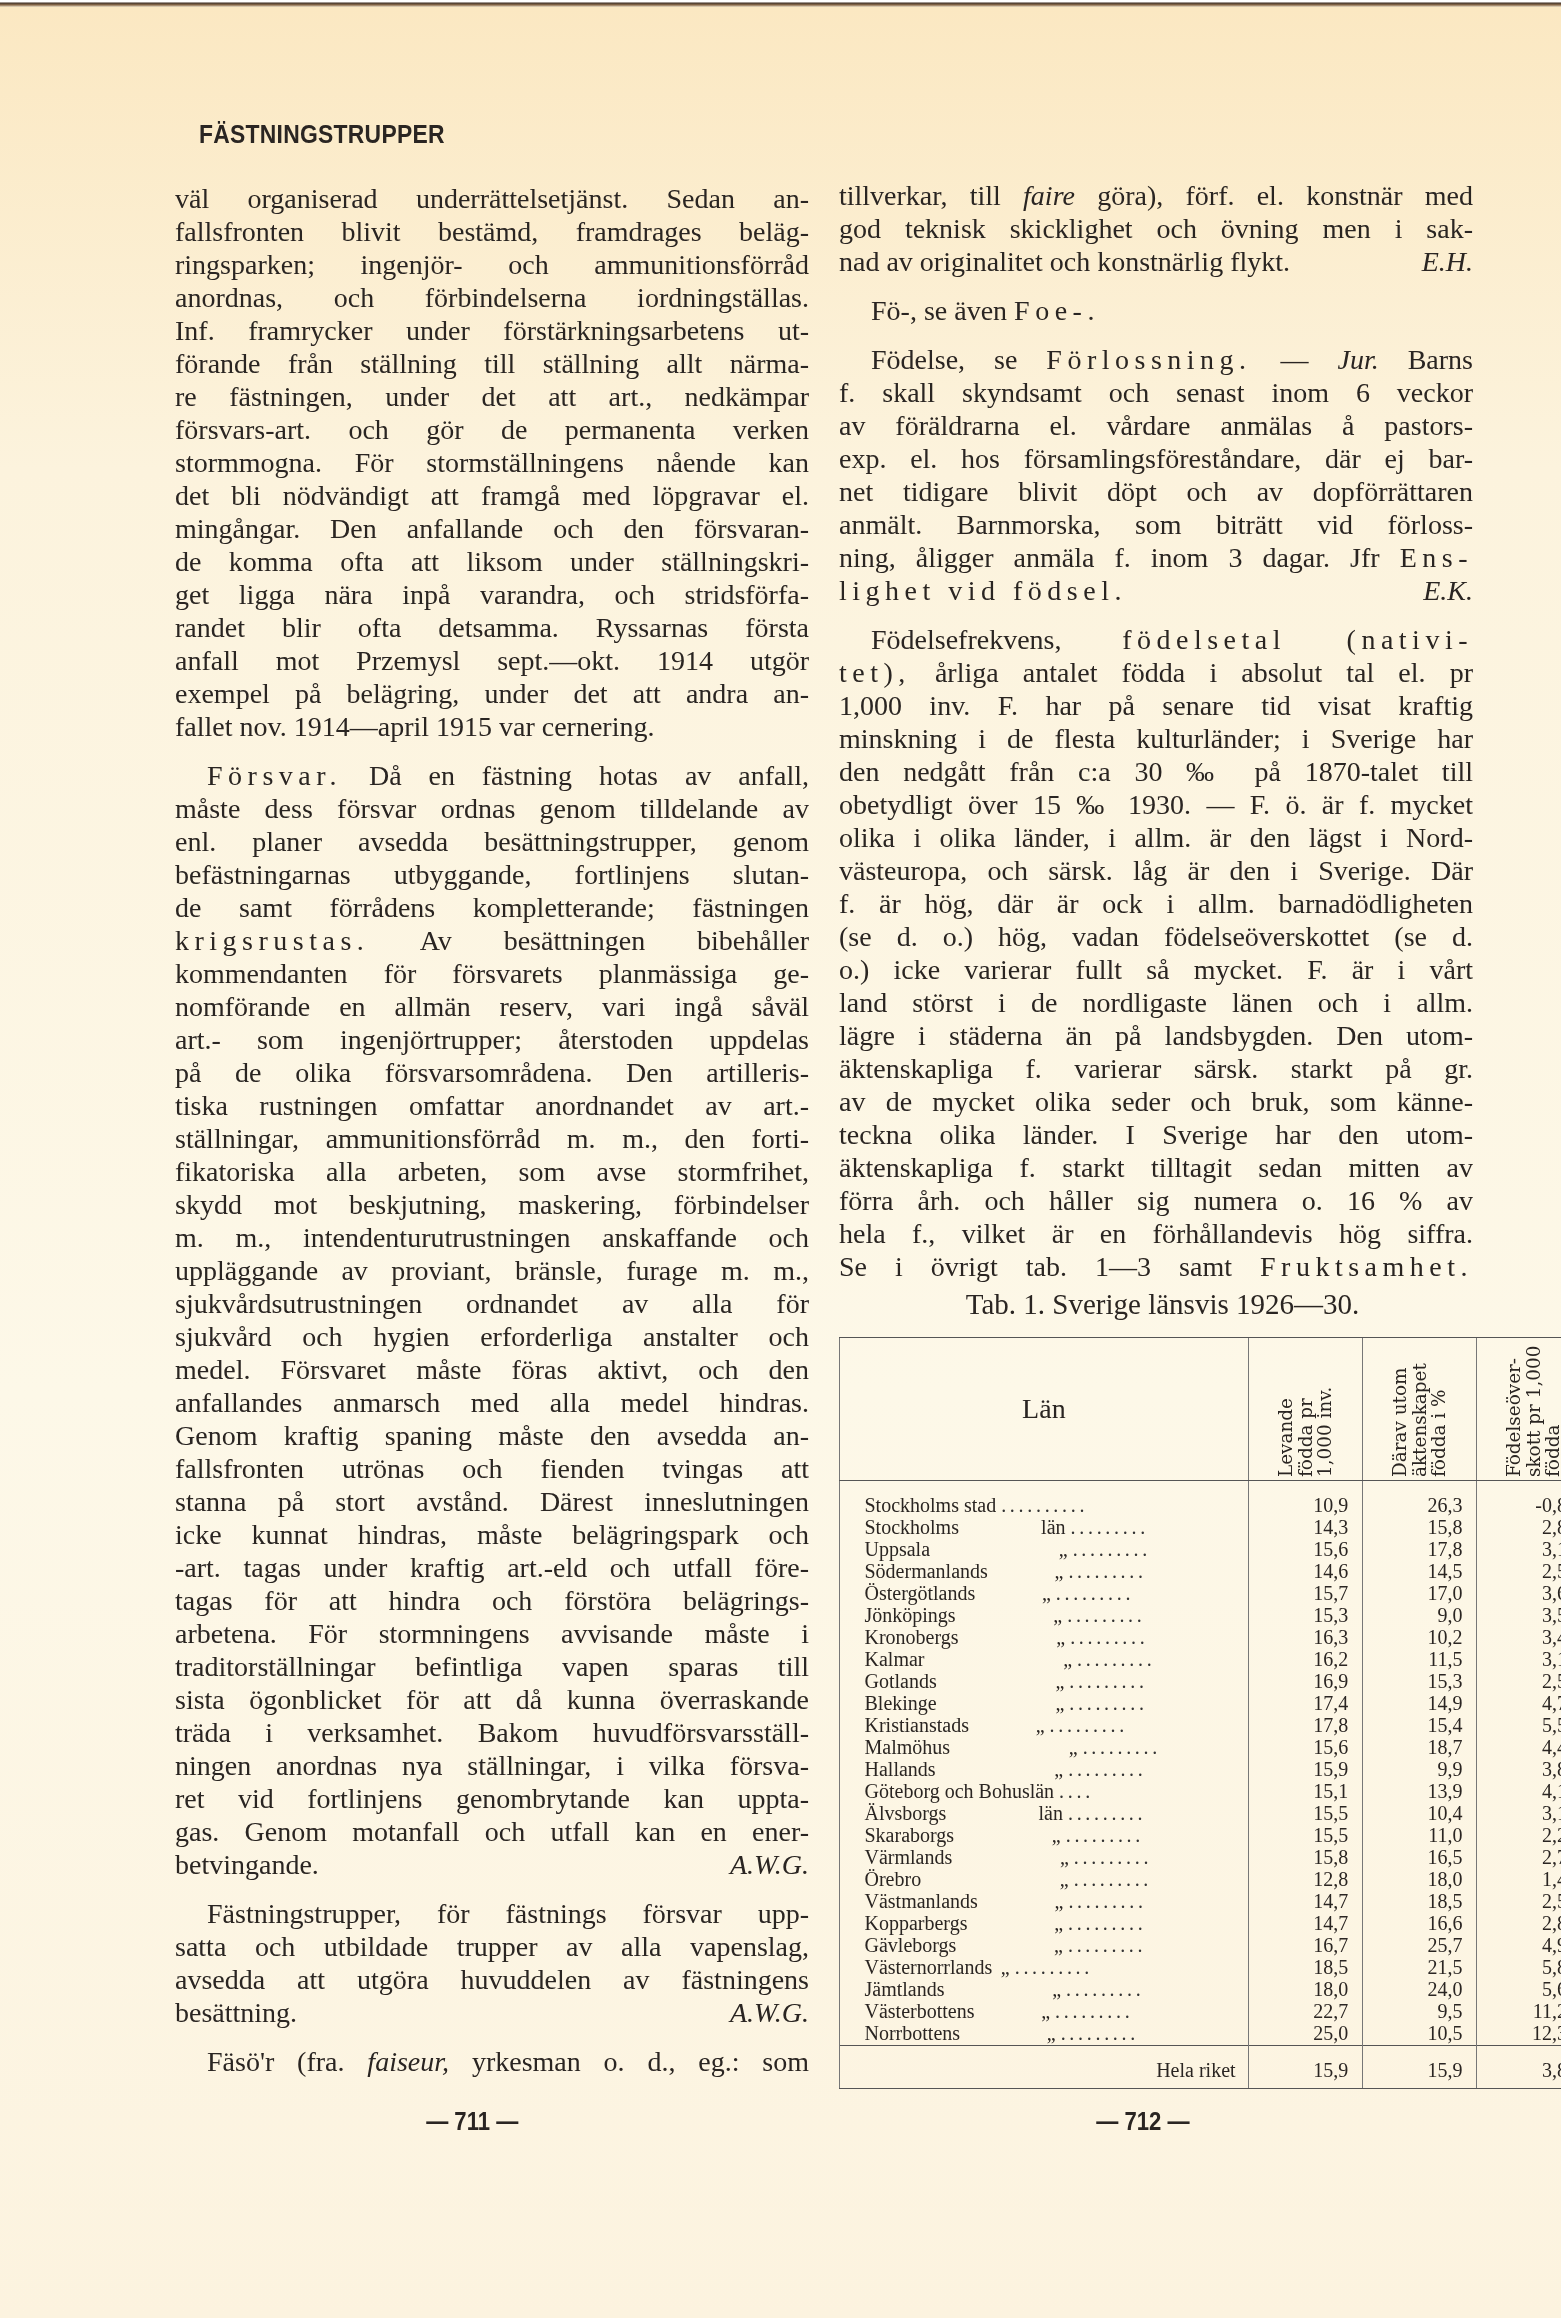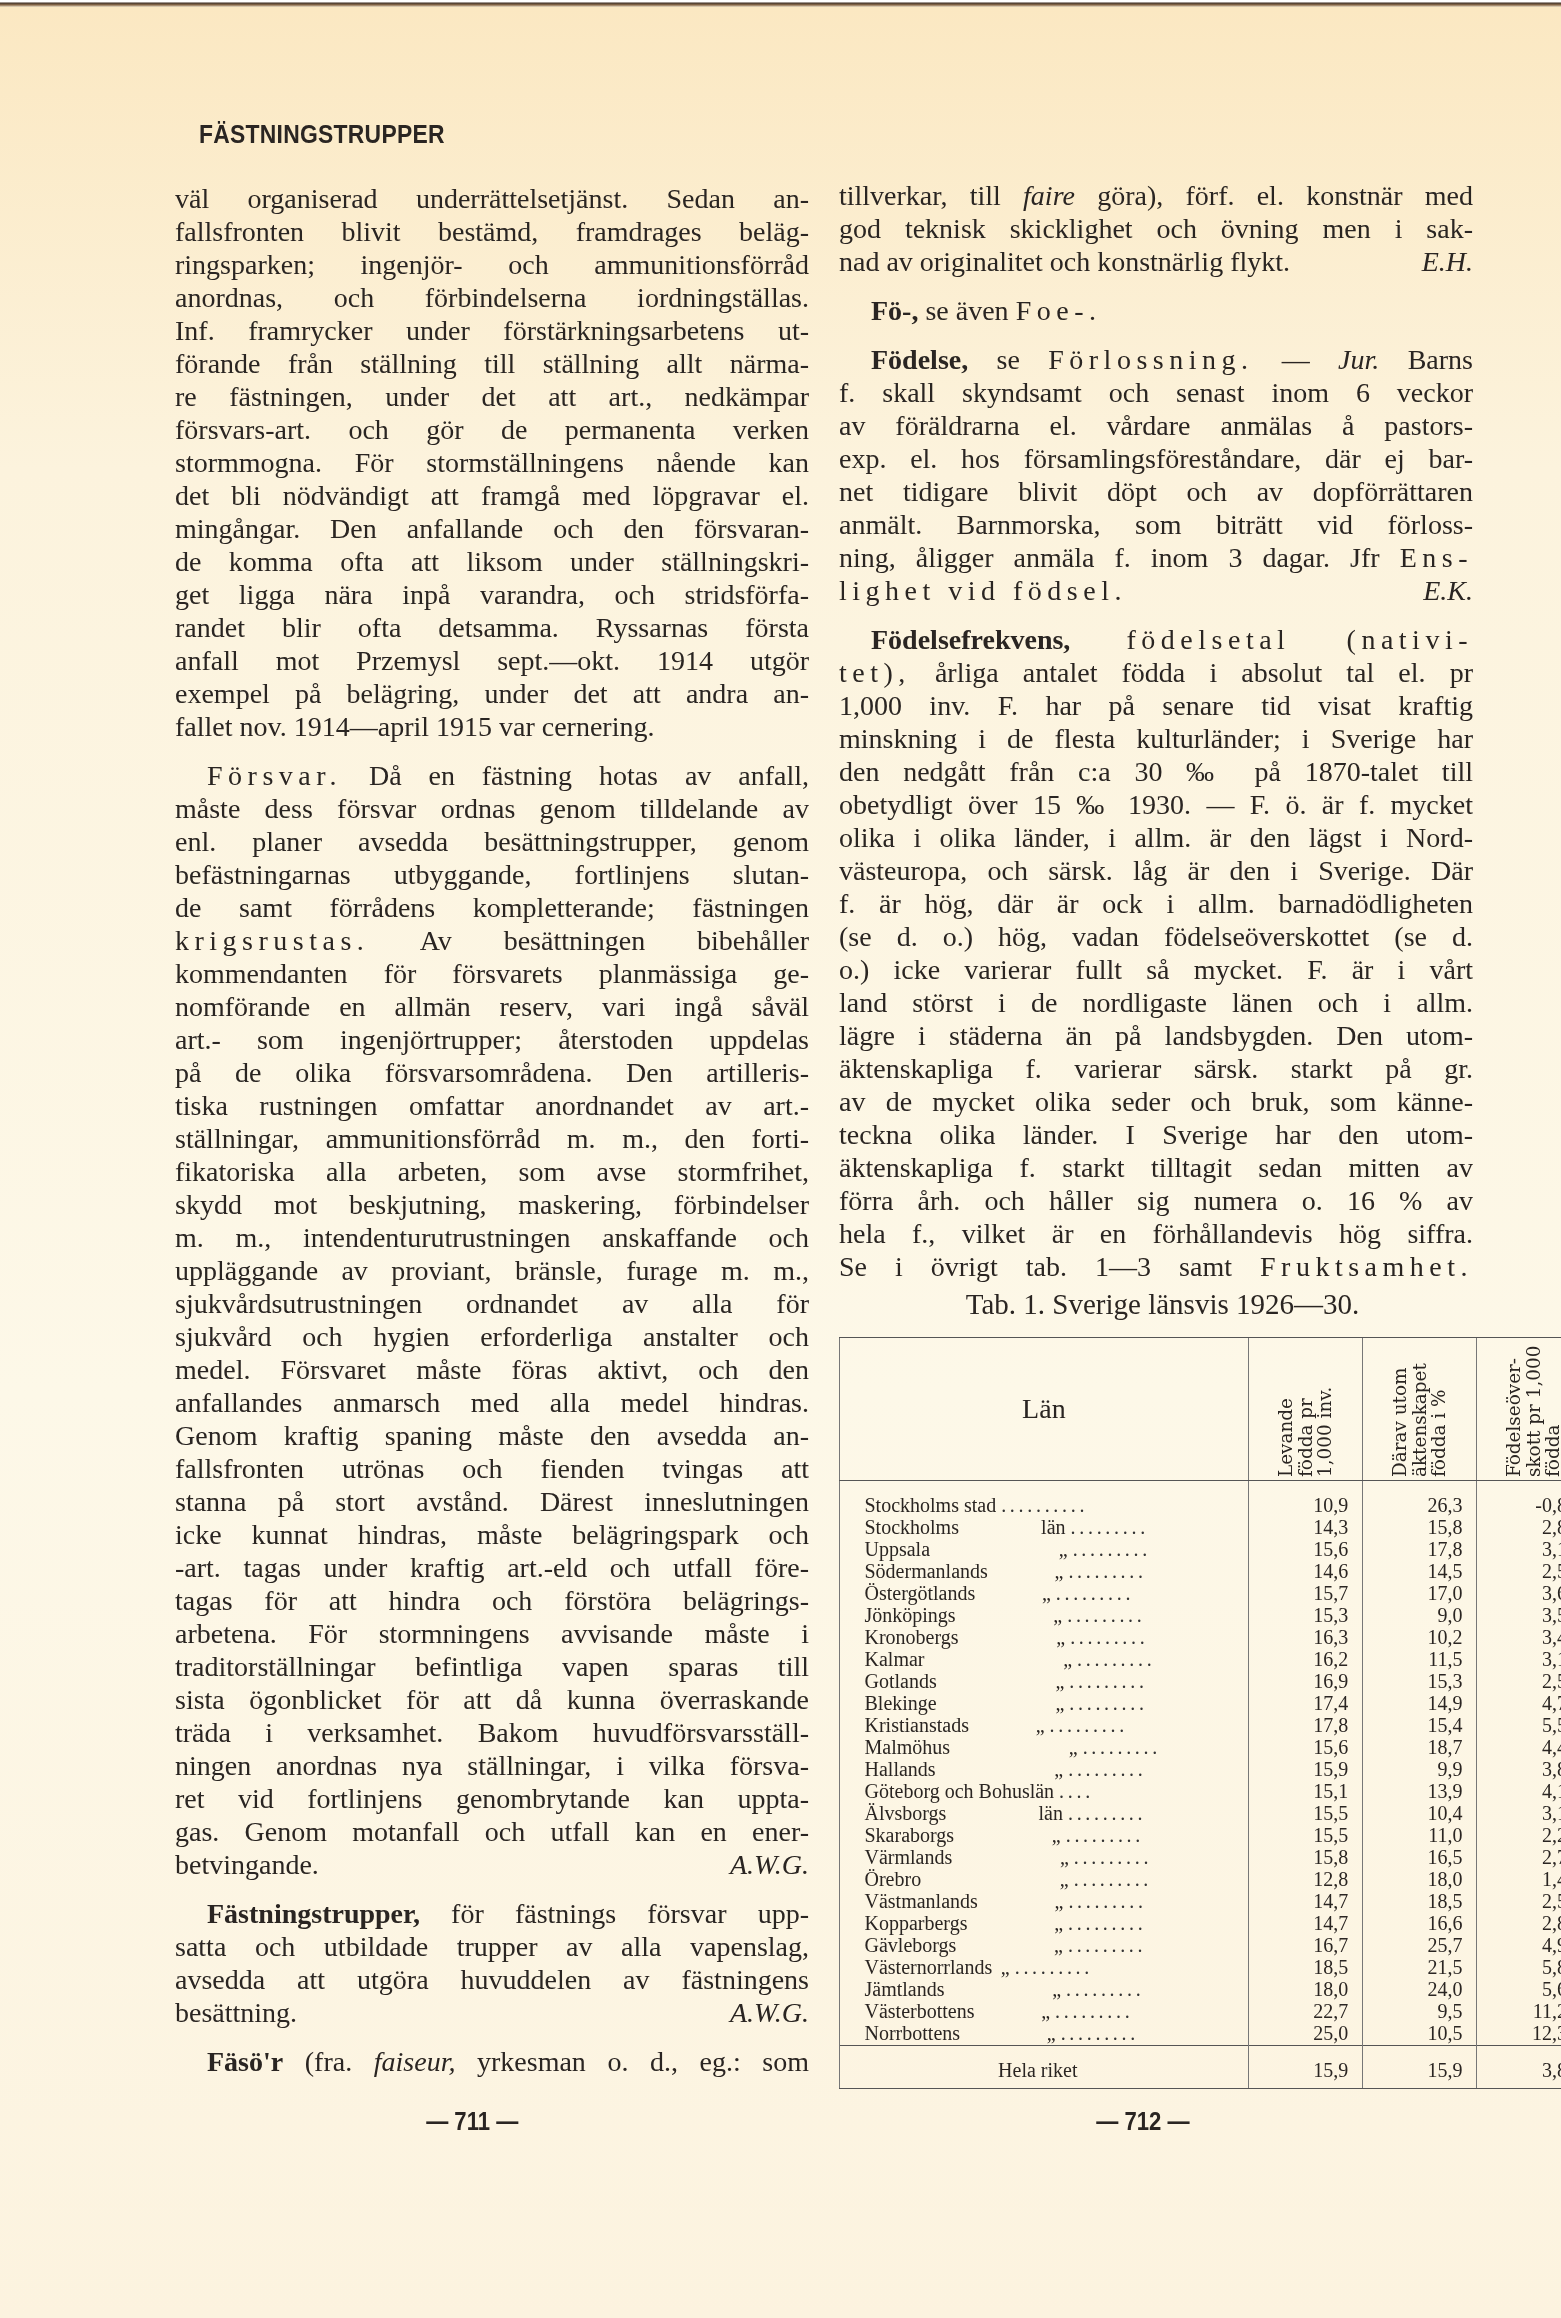"Fö-," .bold { font-weight: bold -> normal }
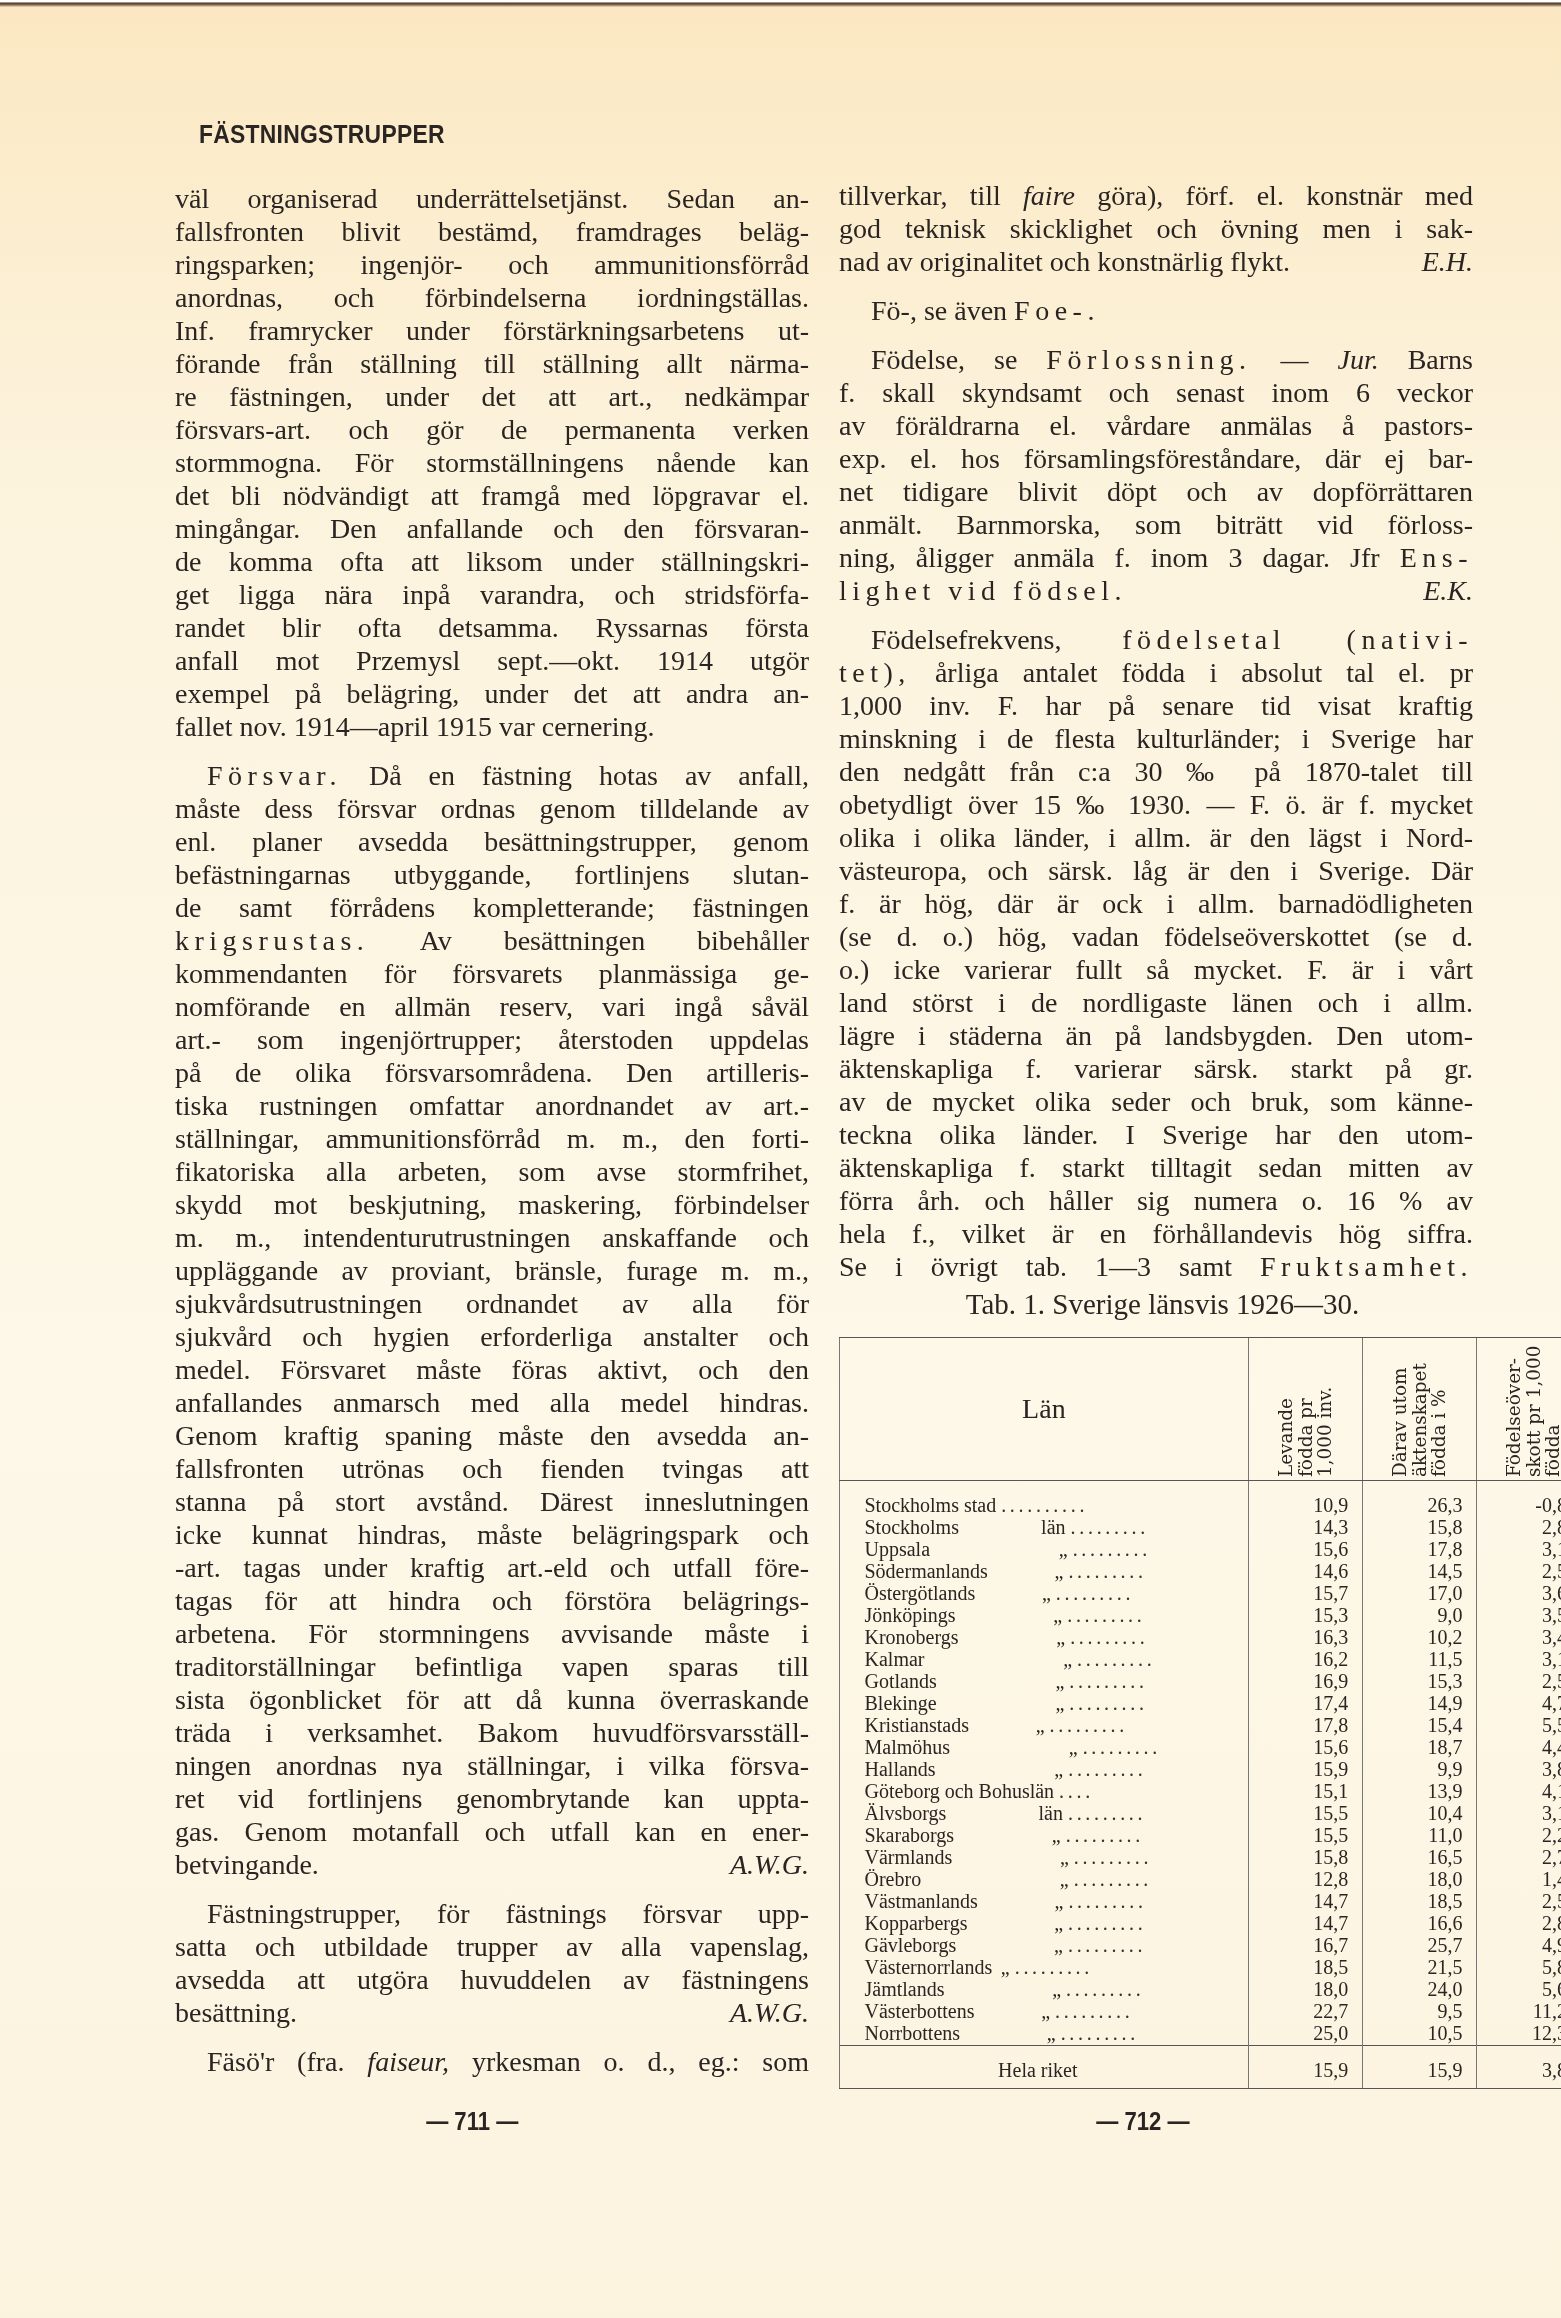"Hela riket" table.stats tr.total td.label { text-align: center -> right }
